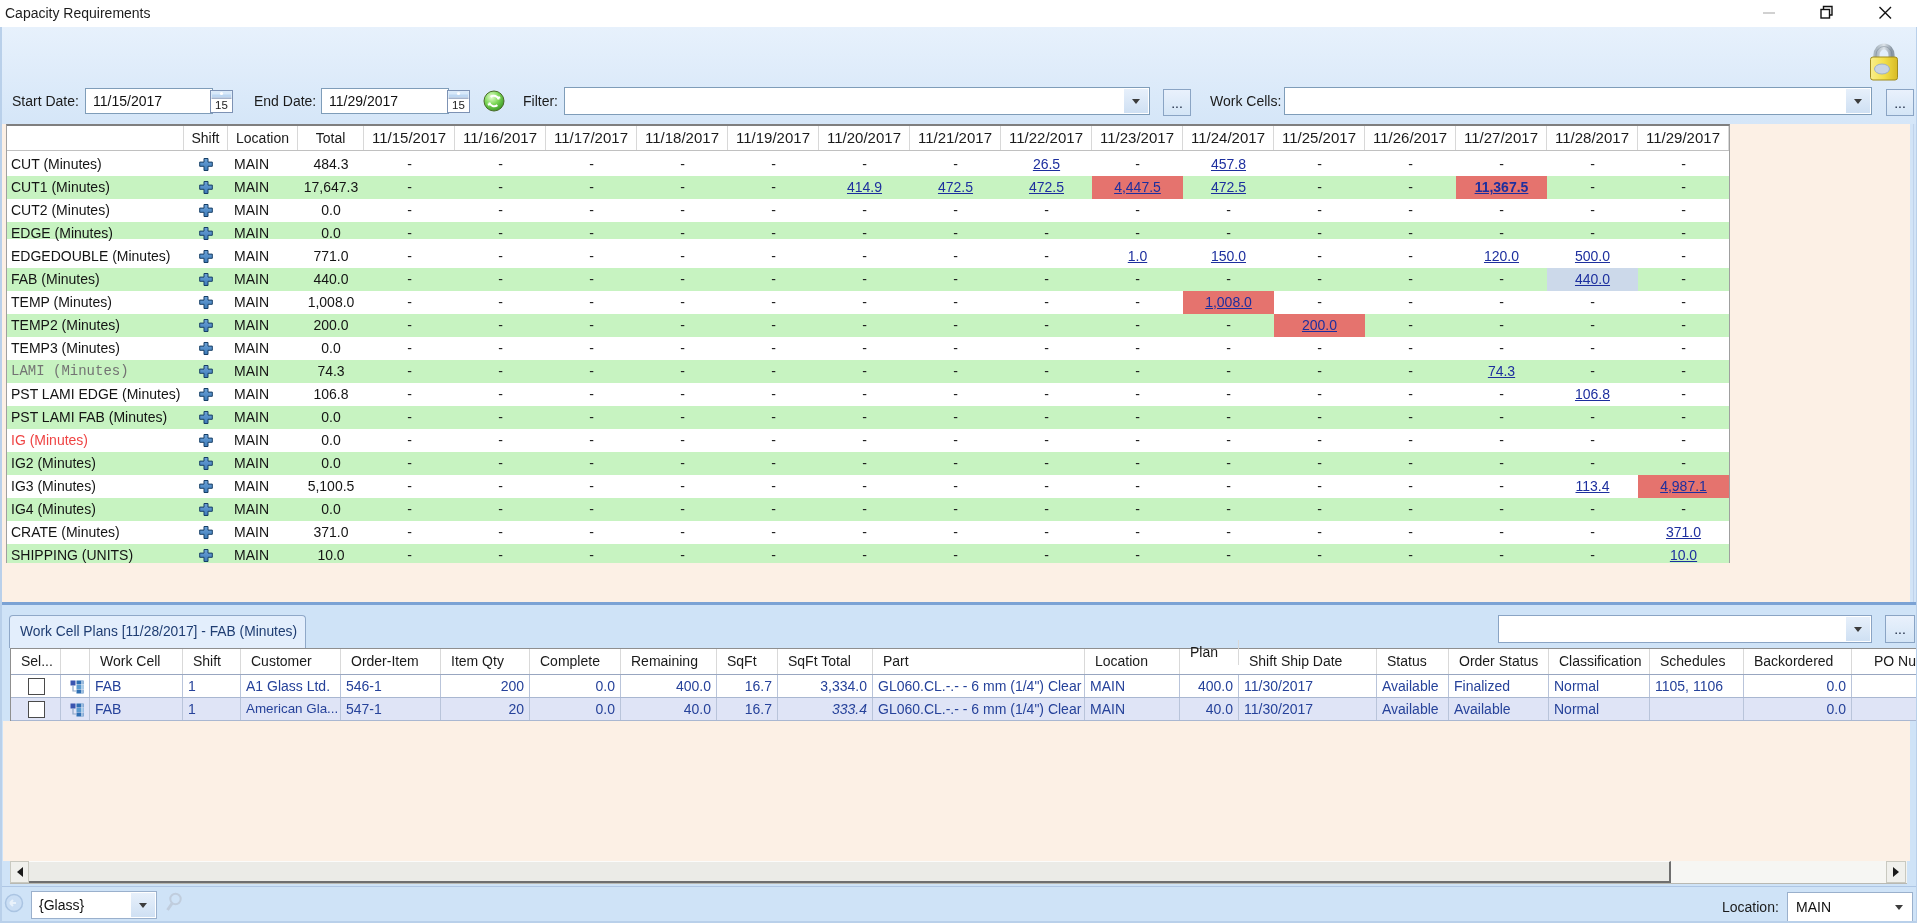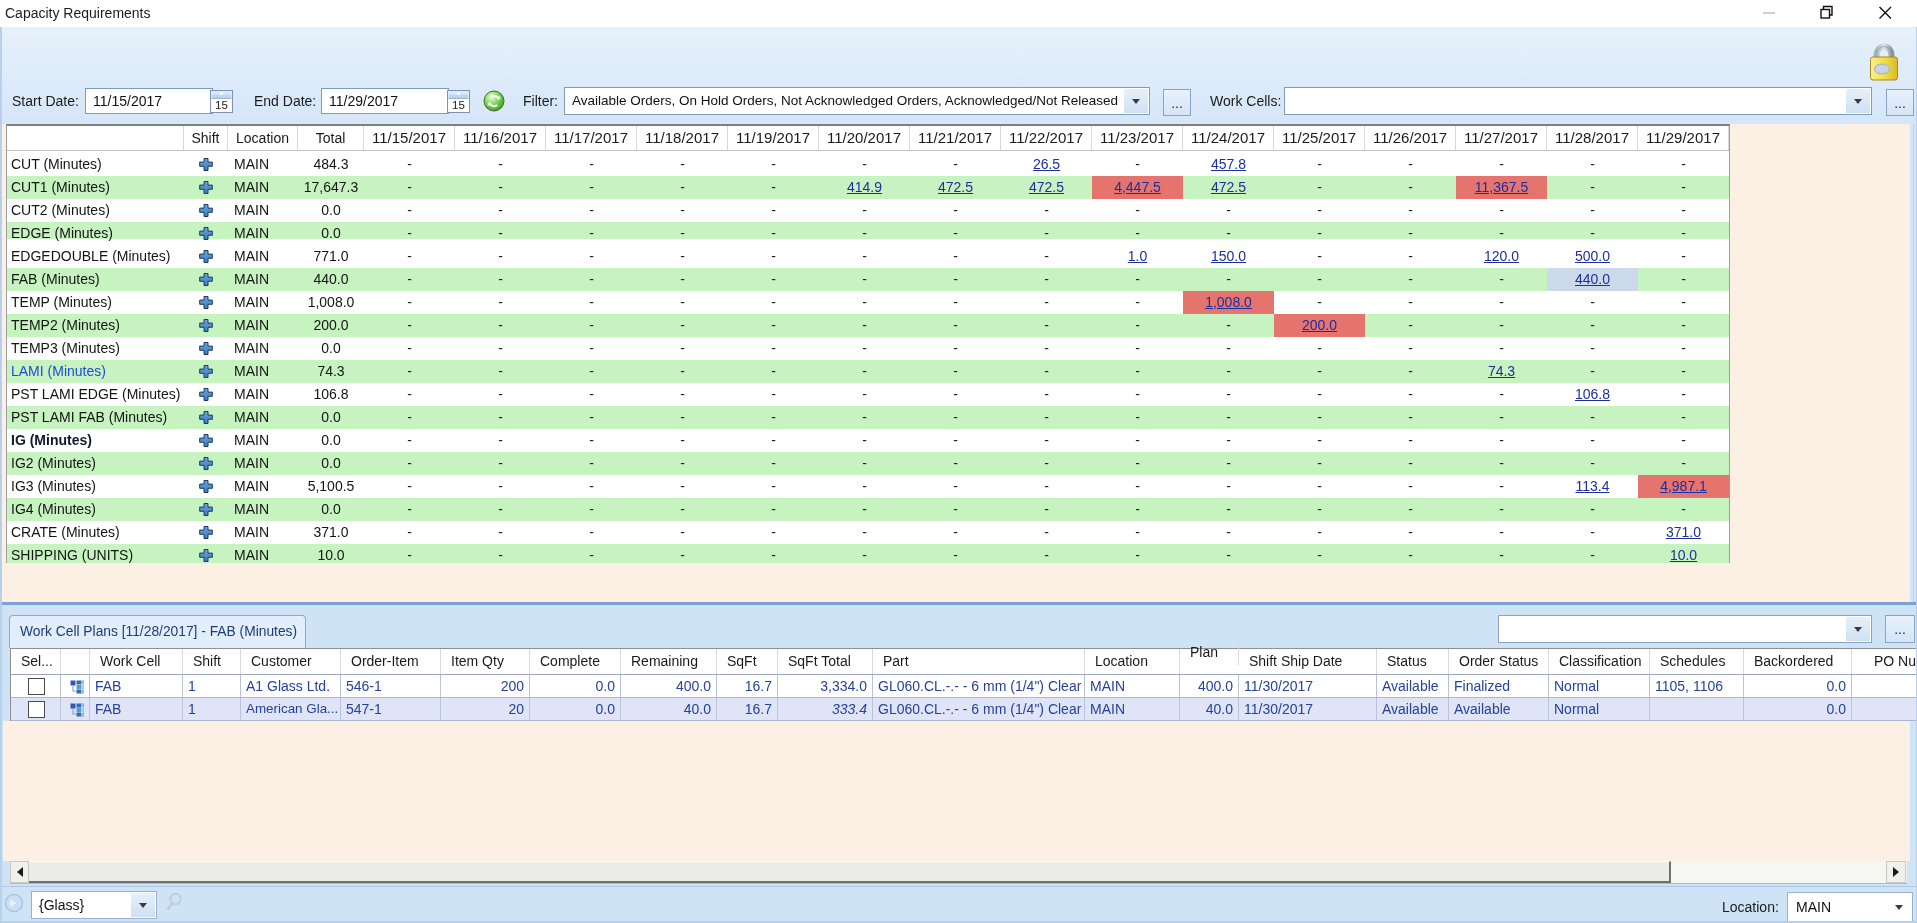"Available Orders, On Hold Orders," div { html: <div>Available Orders, On Hold Orders, Not Acknowledged Orders, Acknowledged/Not Released</div> -> none }
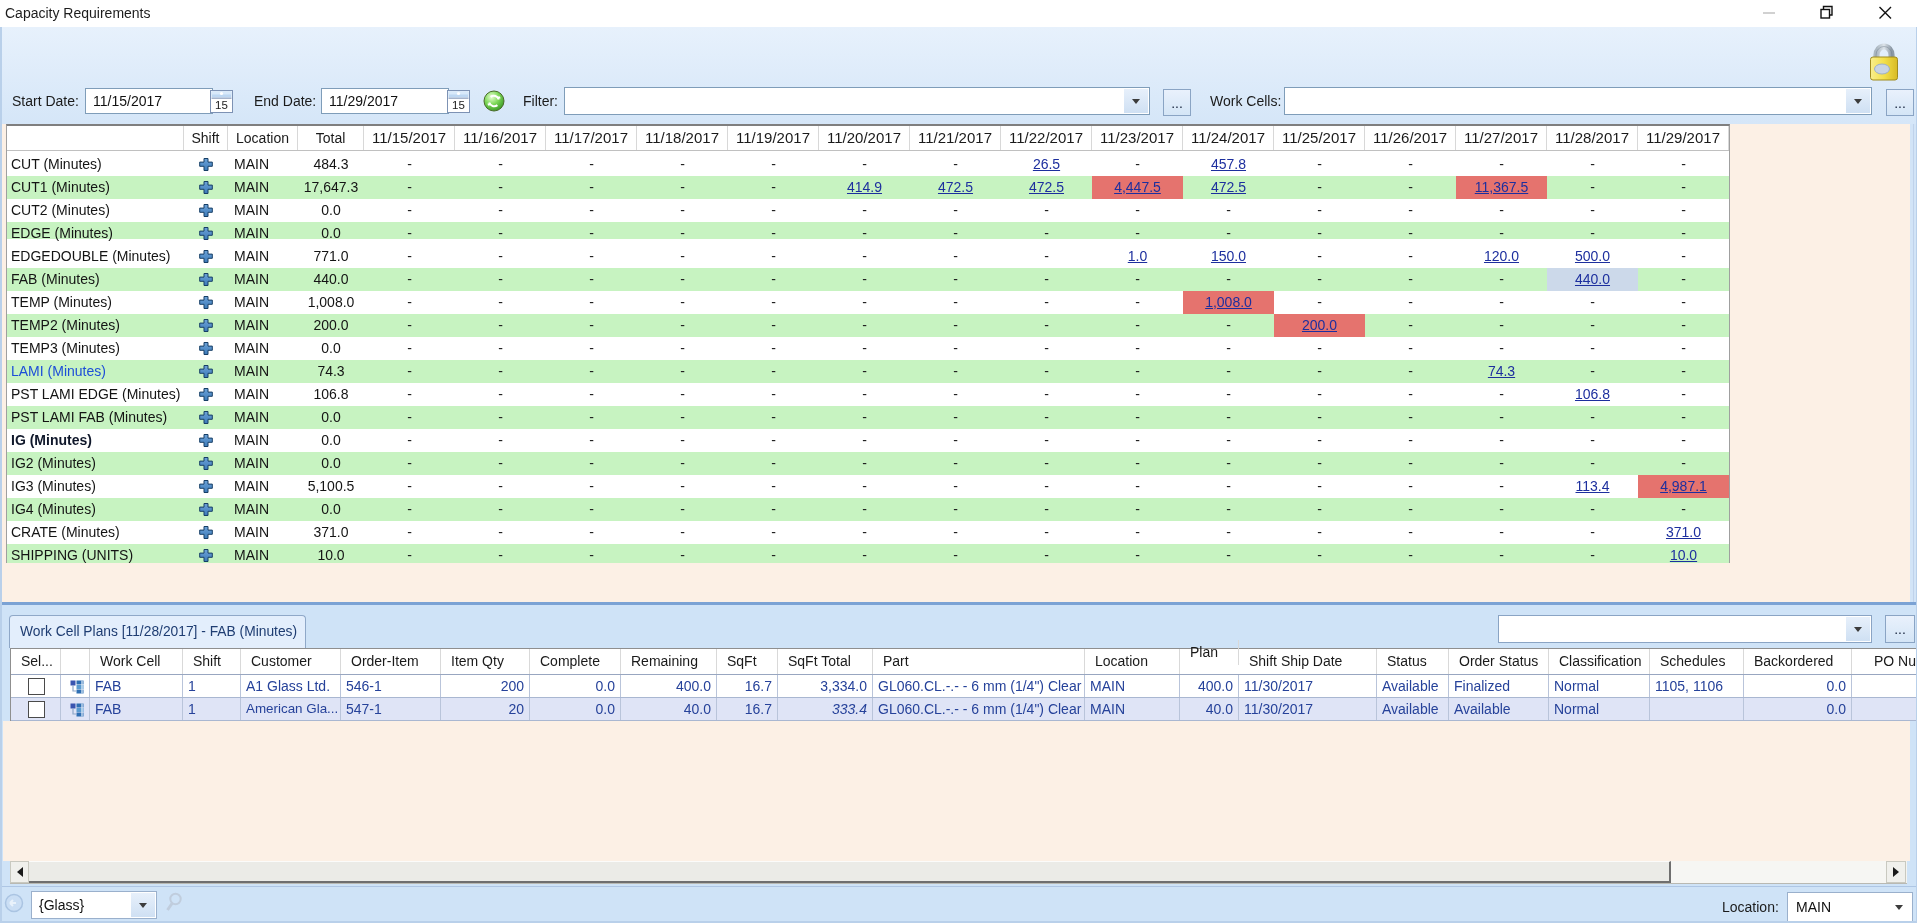"11,367.5" div.cell { font-weight: none -> bold }
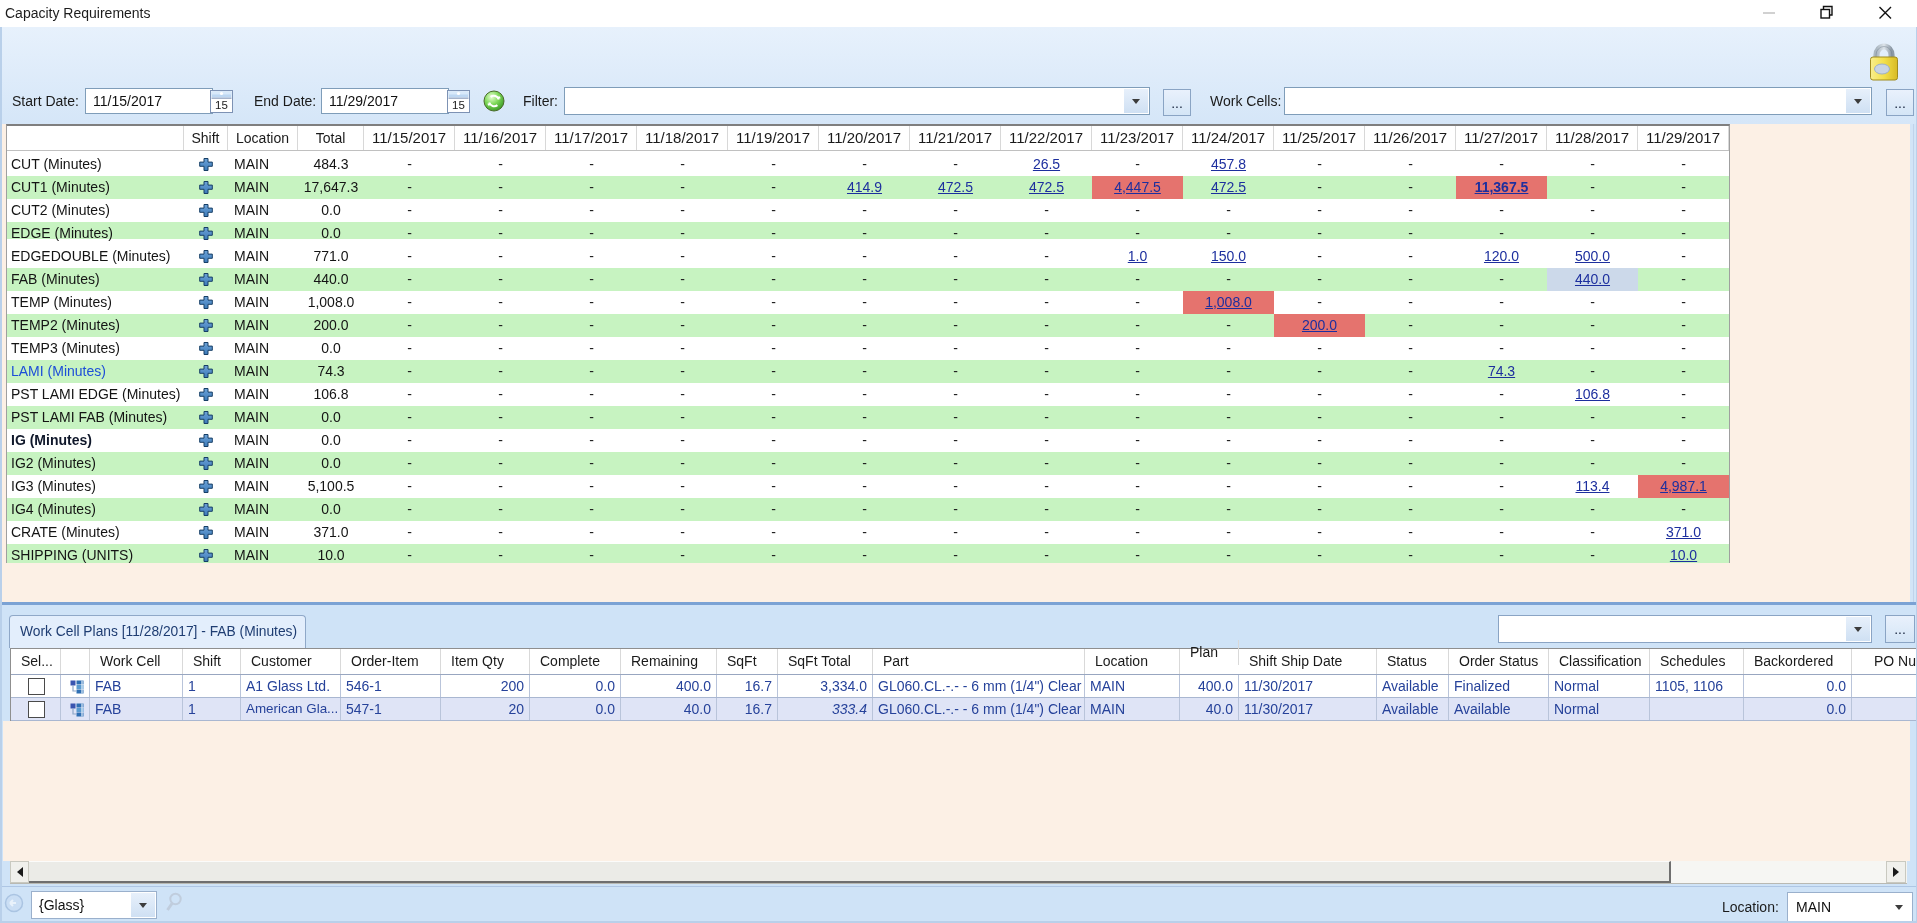"LAMI (Minutes)" div.cell { color: #1d4ed8 -> #737373; font-family: none -> Liberation Mono, monospace }
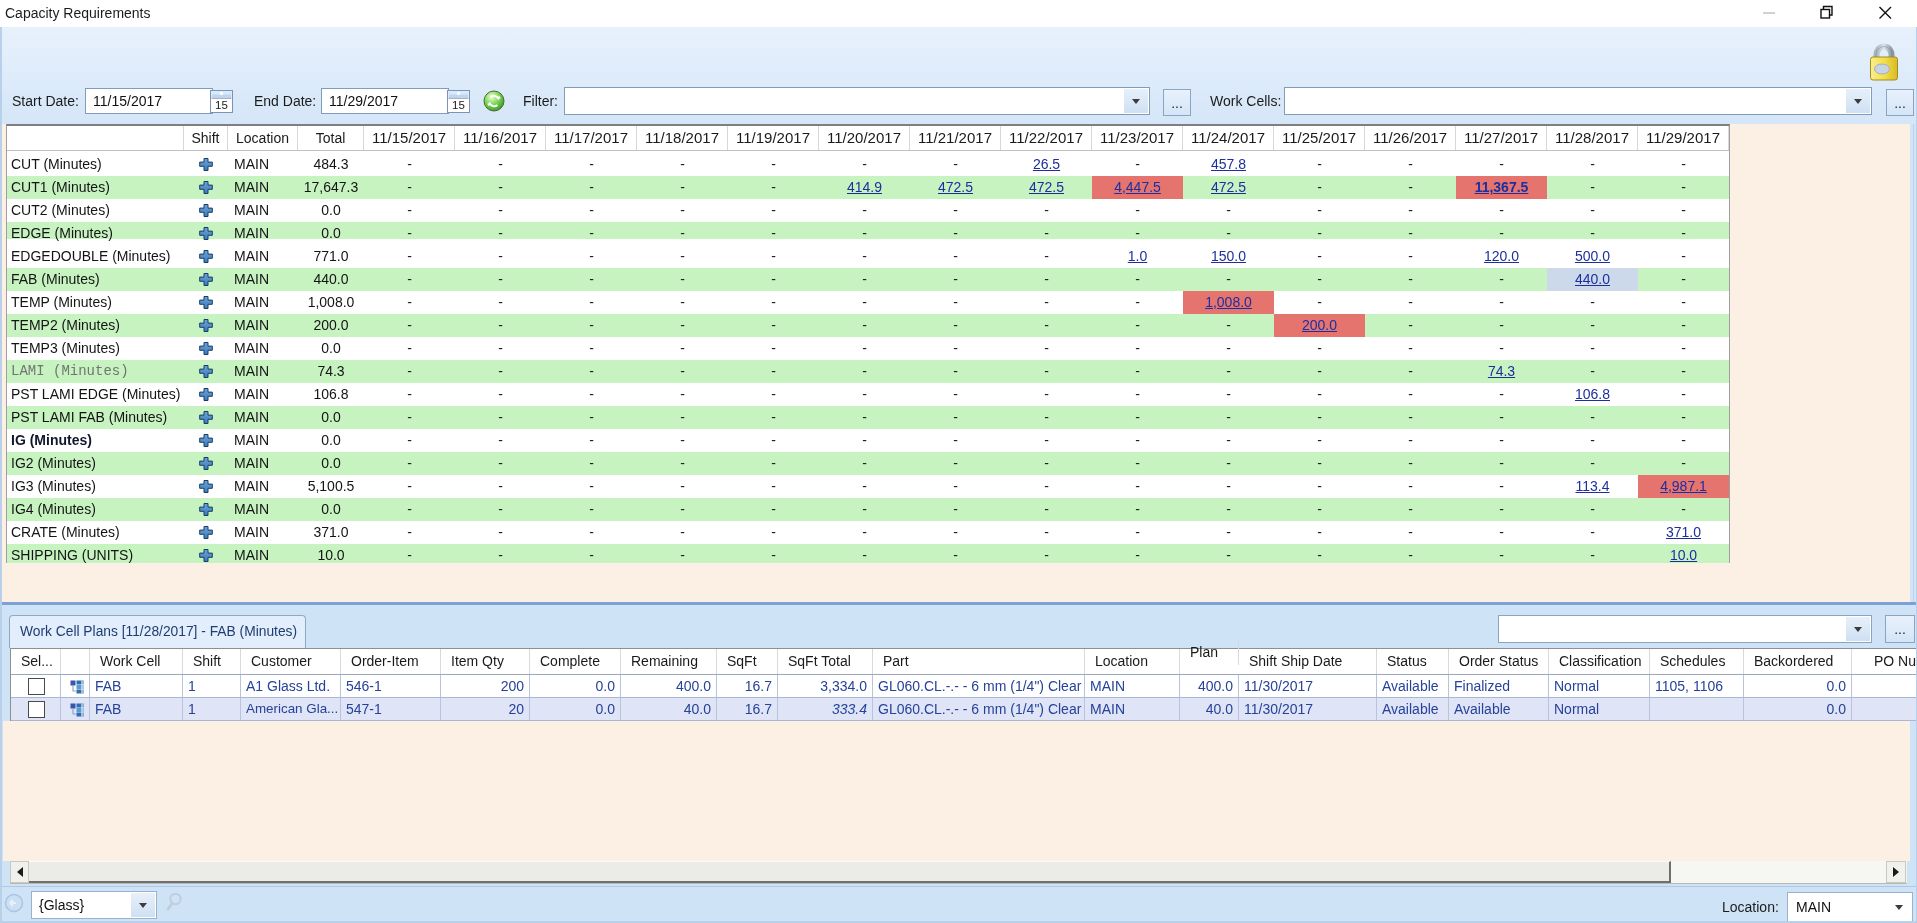"IG (Minutes)" div.cell { color: #0f172a -> #ef4444; font-weight: bold -> none }
